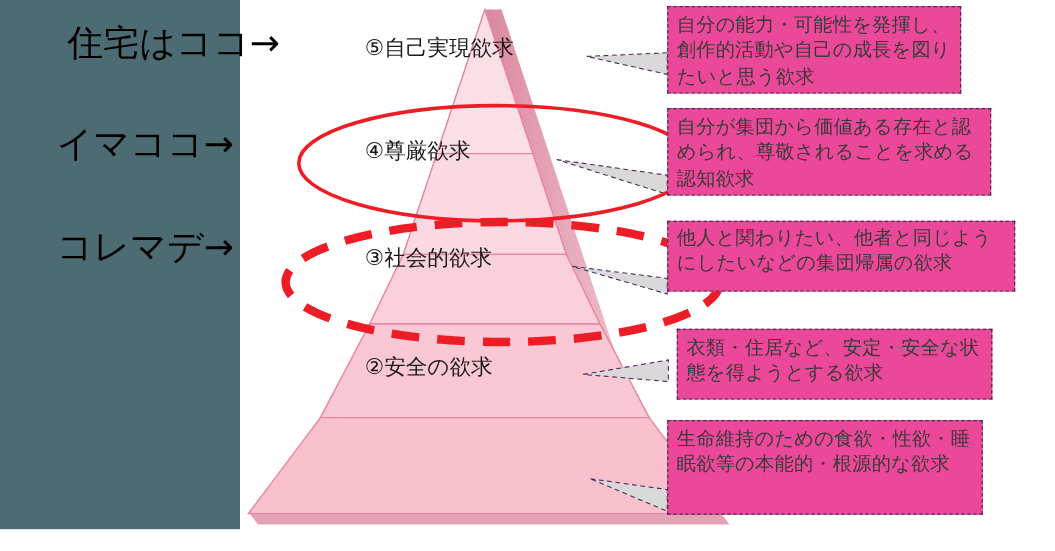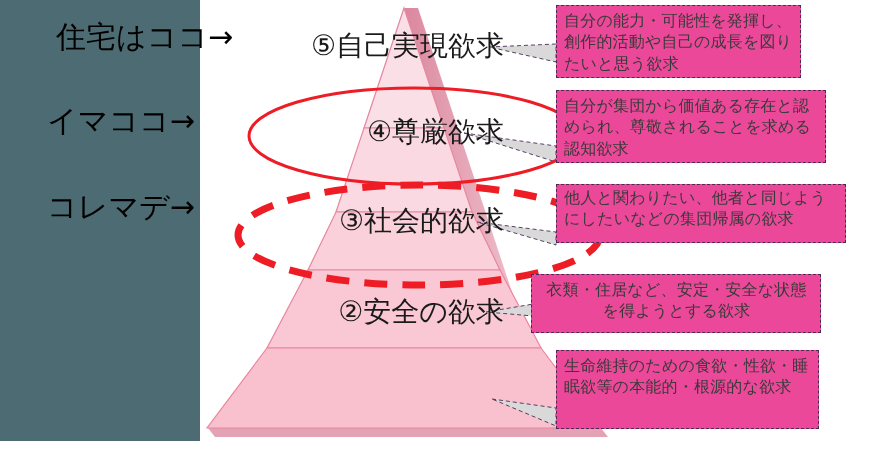"⑤自己実現欲求" .tier-label { font-size: 28px -> 18px; text-align: right -> left }
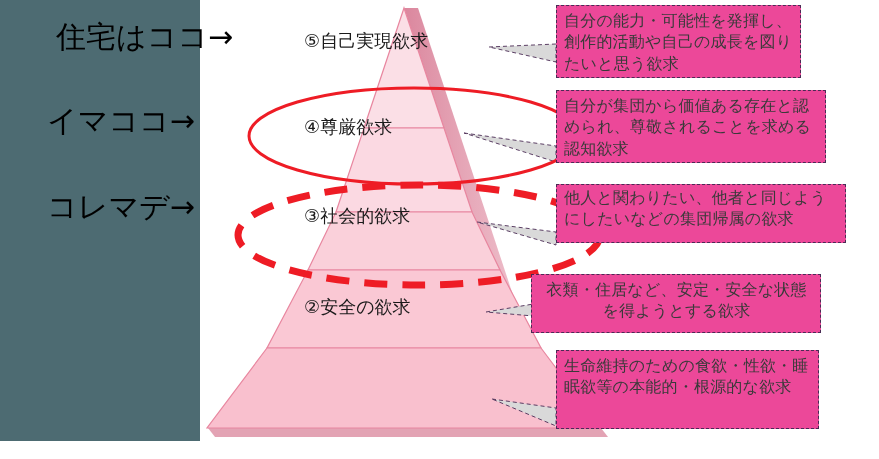"衣類・住居など、安定・安全な状態を得ようとする欲求" div.callout { left: 531px -> 564px; text-align: center -> none; width: 290px -> 263px }
